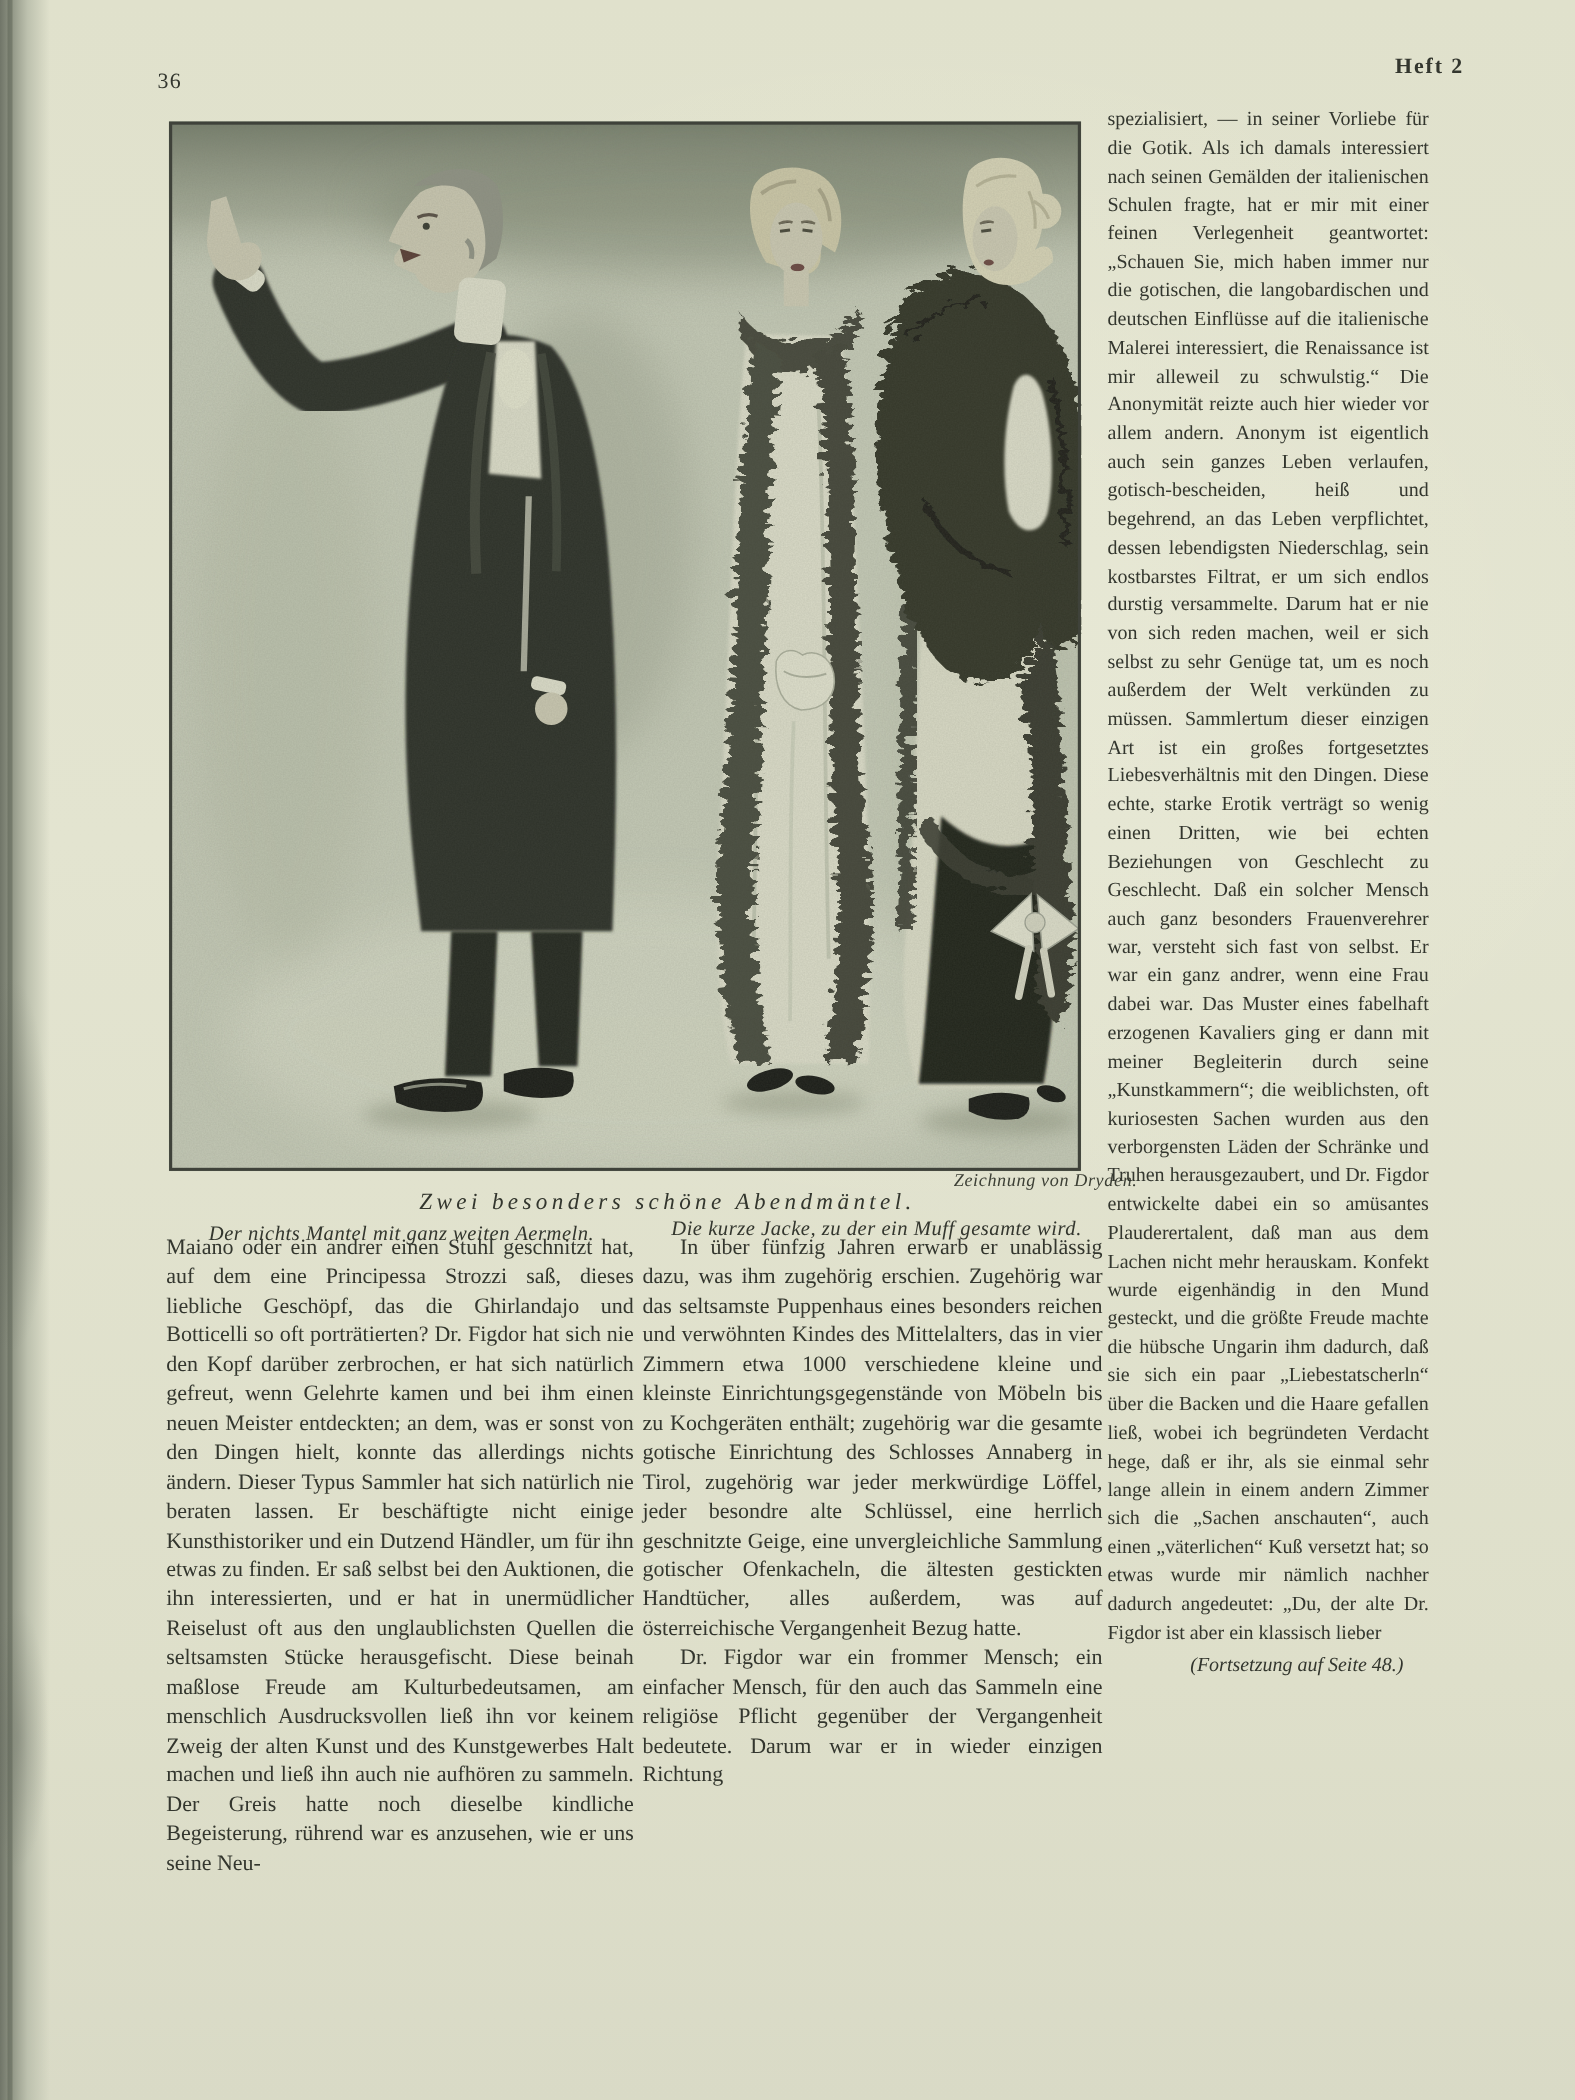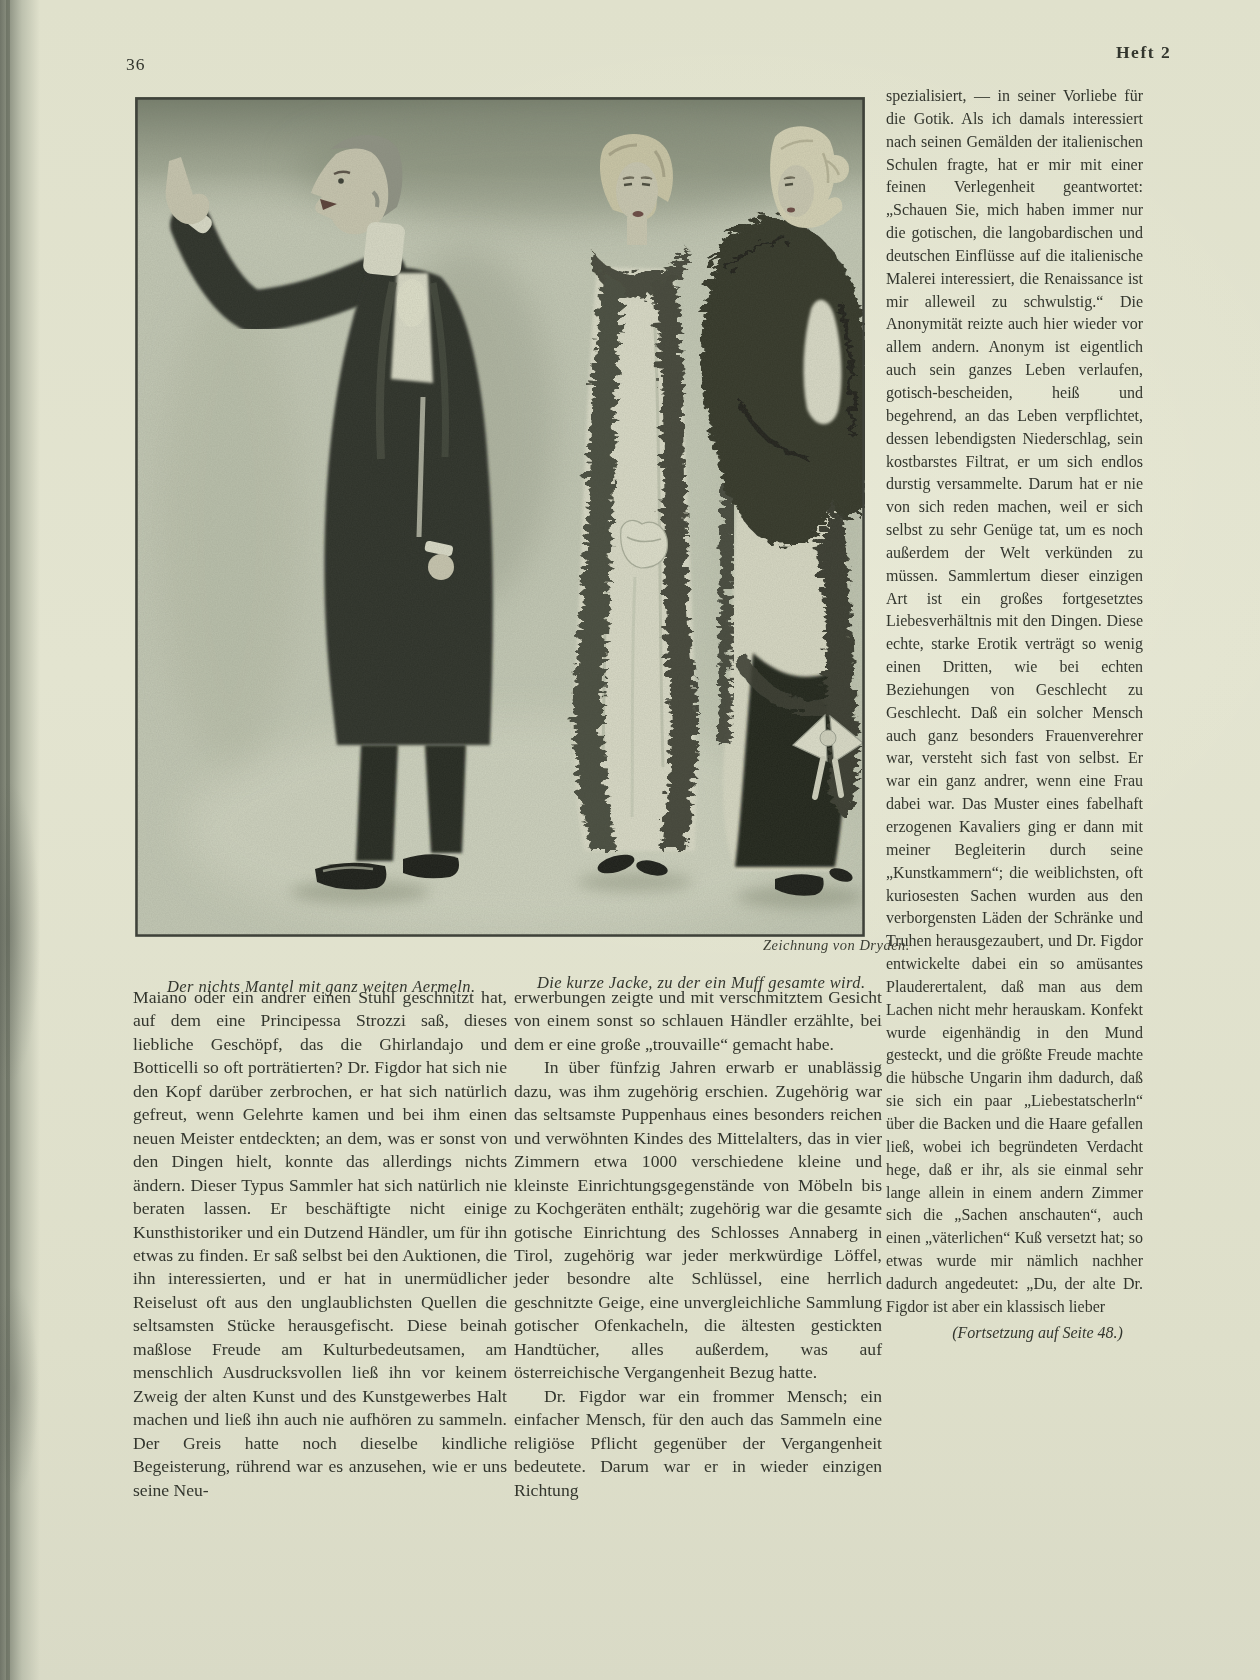"Zwei besonders schöne Abendmäntel." div.caption-main { html: none -> <div>Zwei besonders schöne Abendmäntel.</div> }
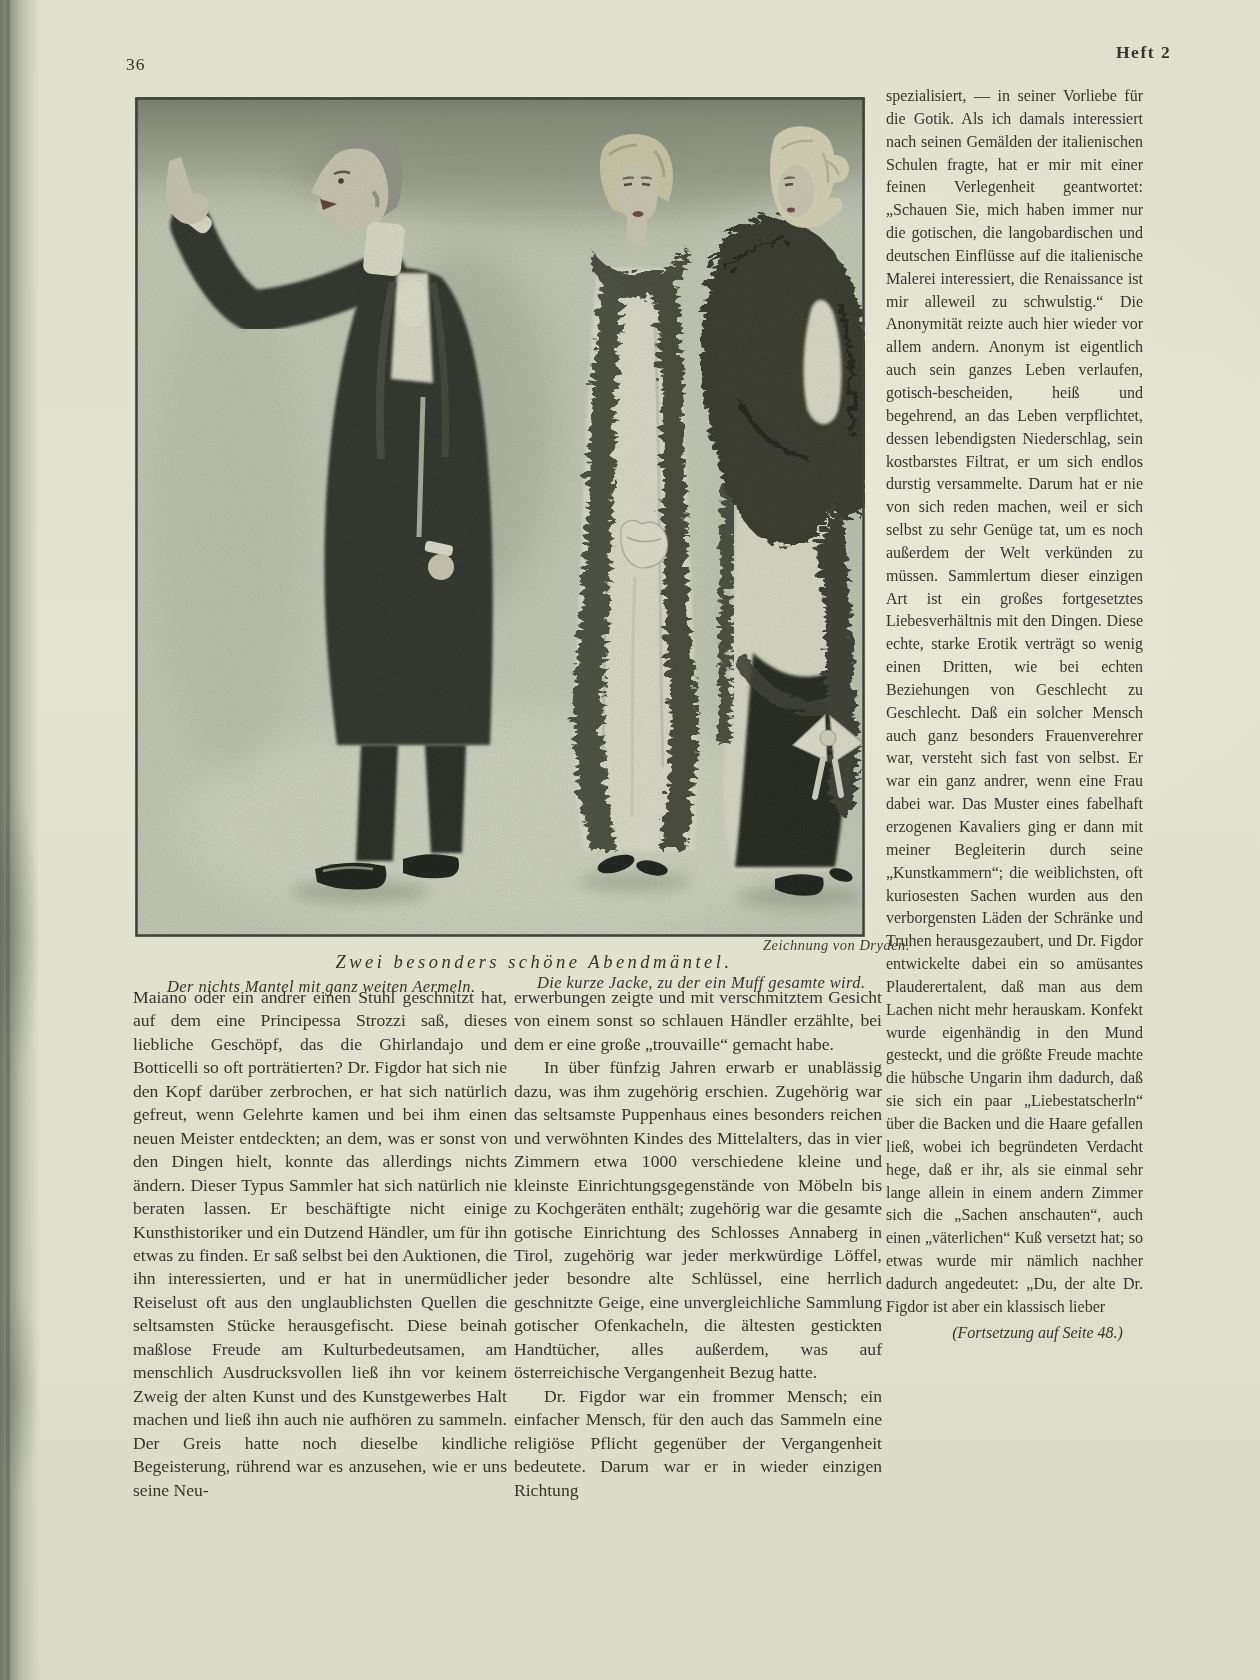"erwerbungen zeigte und mit verschmitztem" p { html: <p>erwerbungen zeigte und mit verschmitztem Gesicht von einem sonst so schlauen Händler erzählte, bei dem er eine große „trouvaille“ gemacht habe.</p> -> none }
